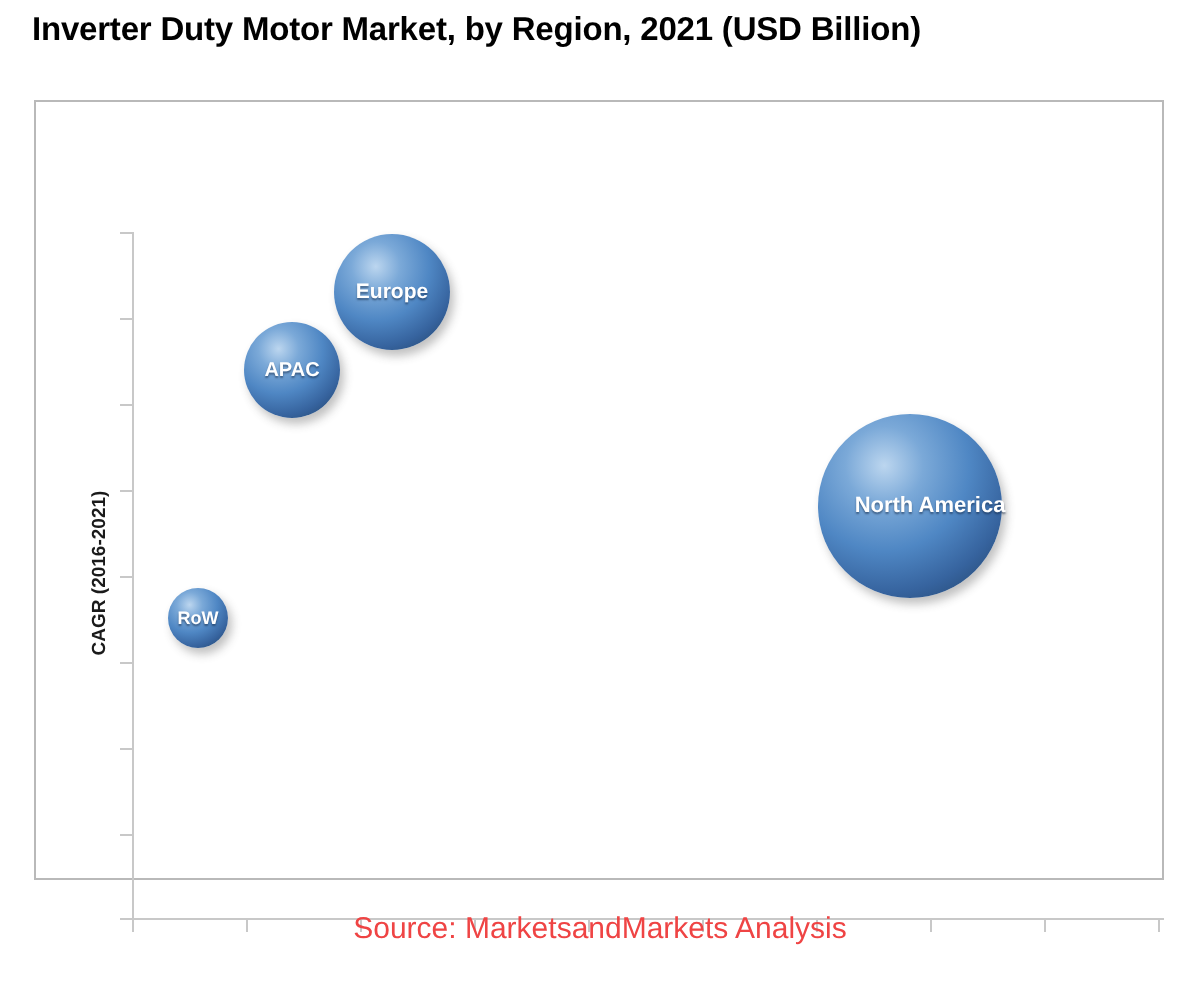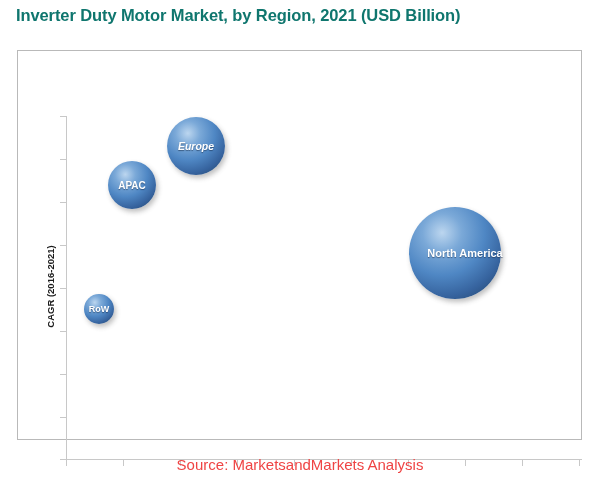"Inverter Duty Motor Market, by" #chart-title { color: #0f766e -> #000000 }
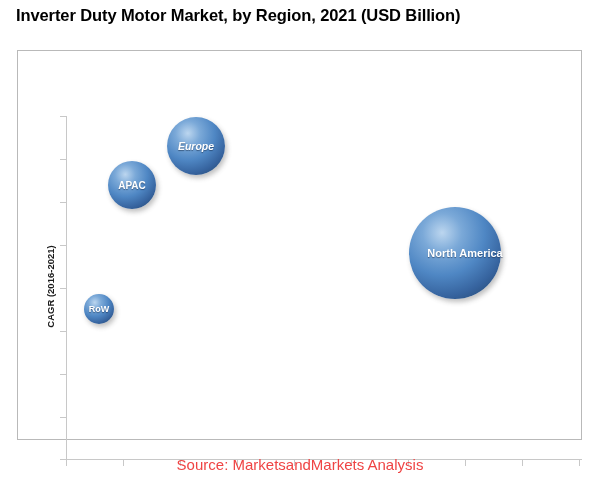"Europe" div.bubble { font-style: italic -> none }
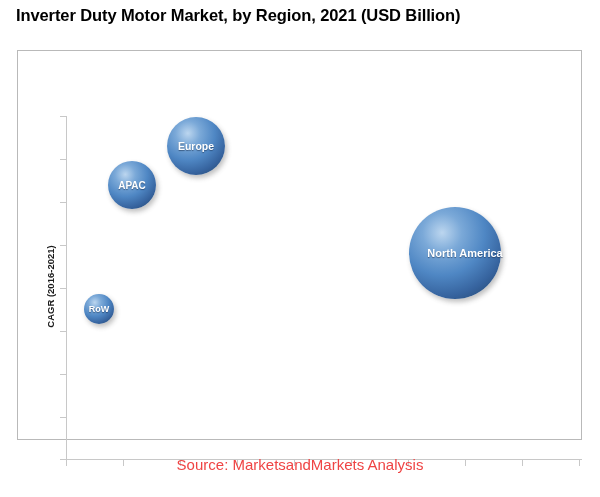"APAC" div.bubble { left: 90px -> 104px }
